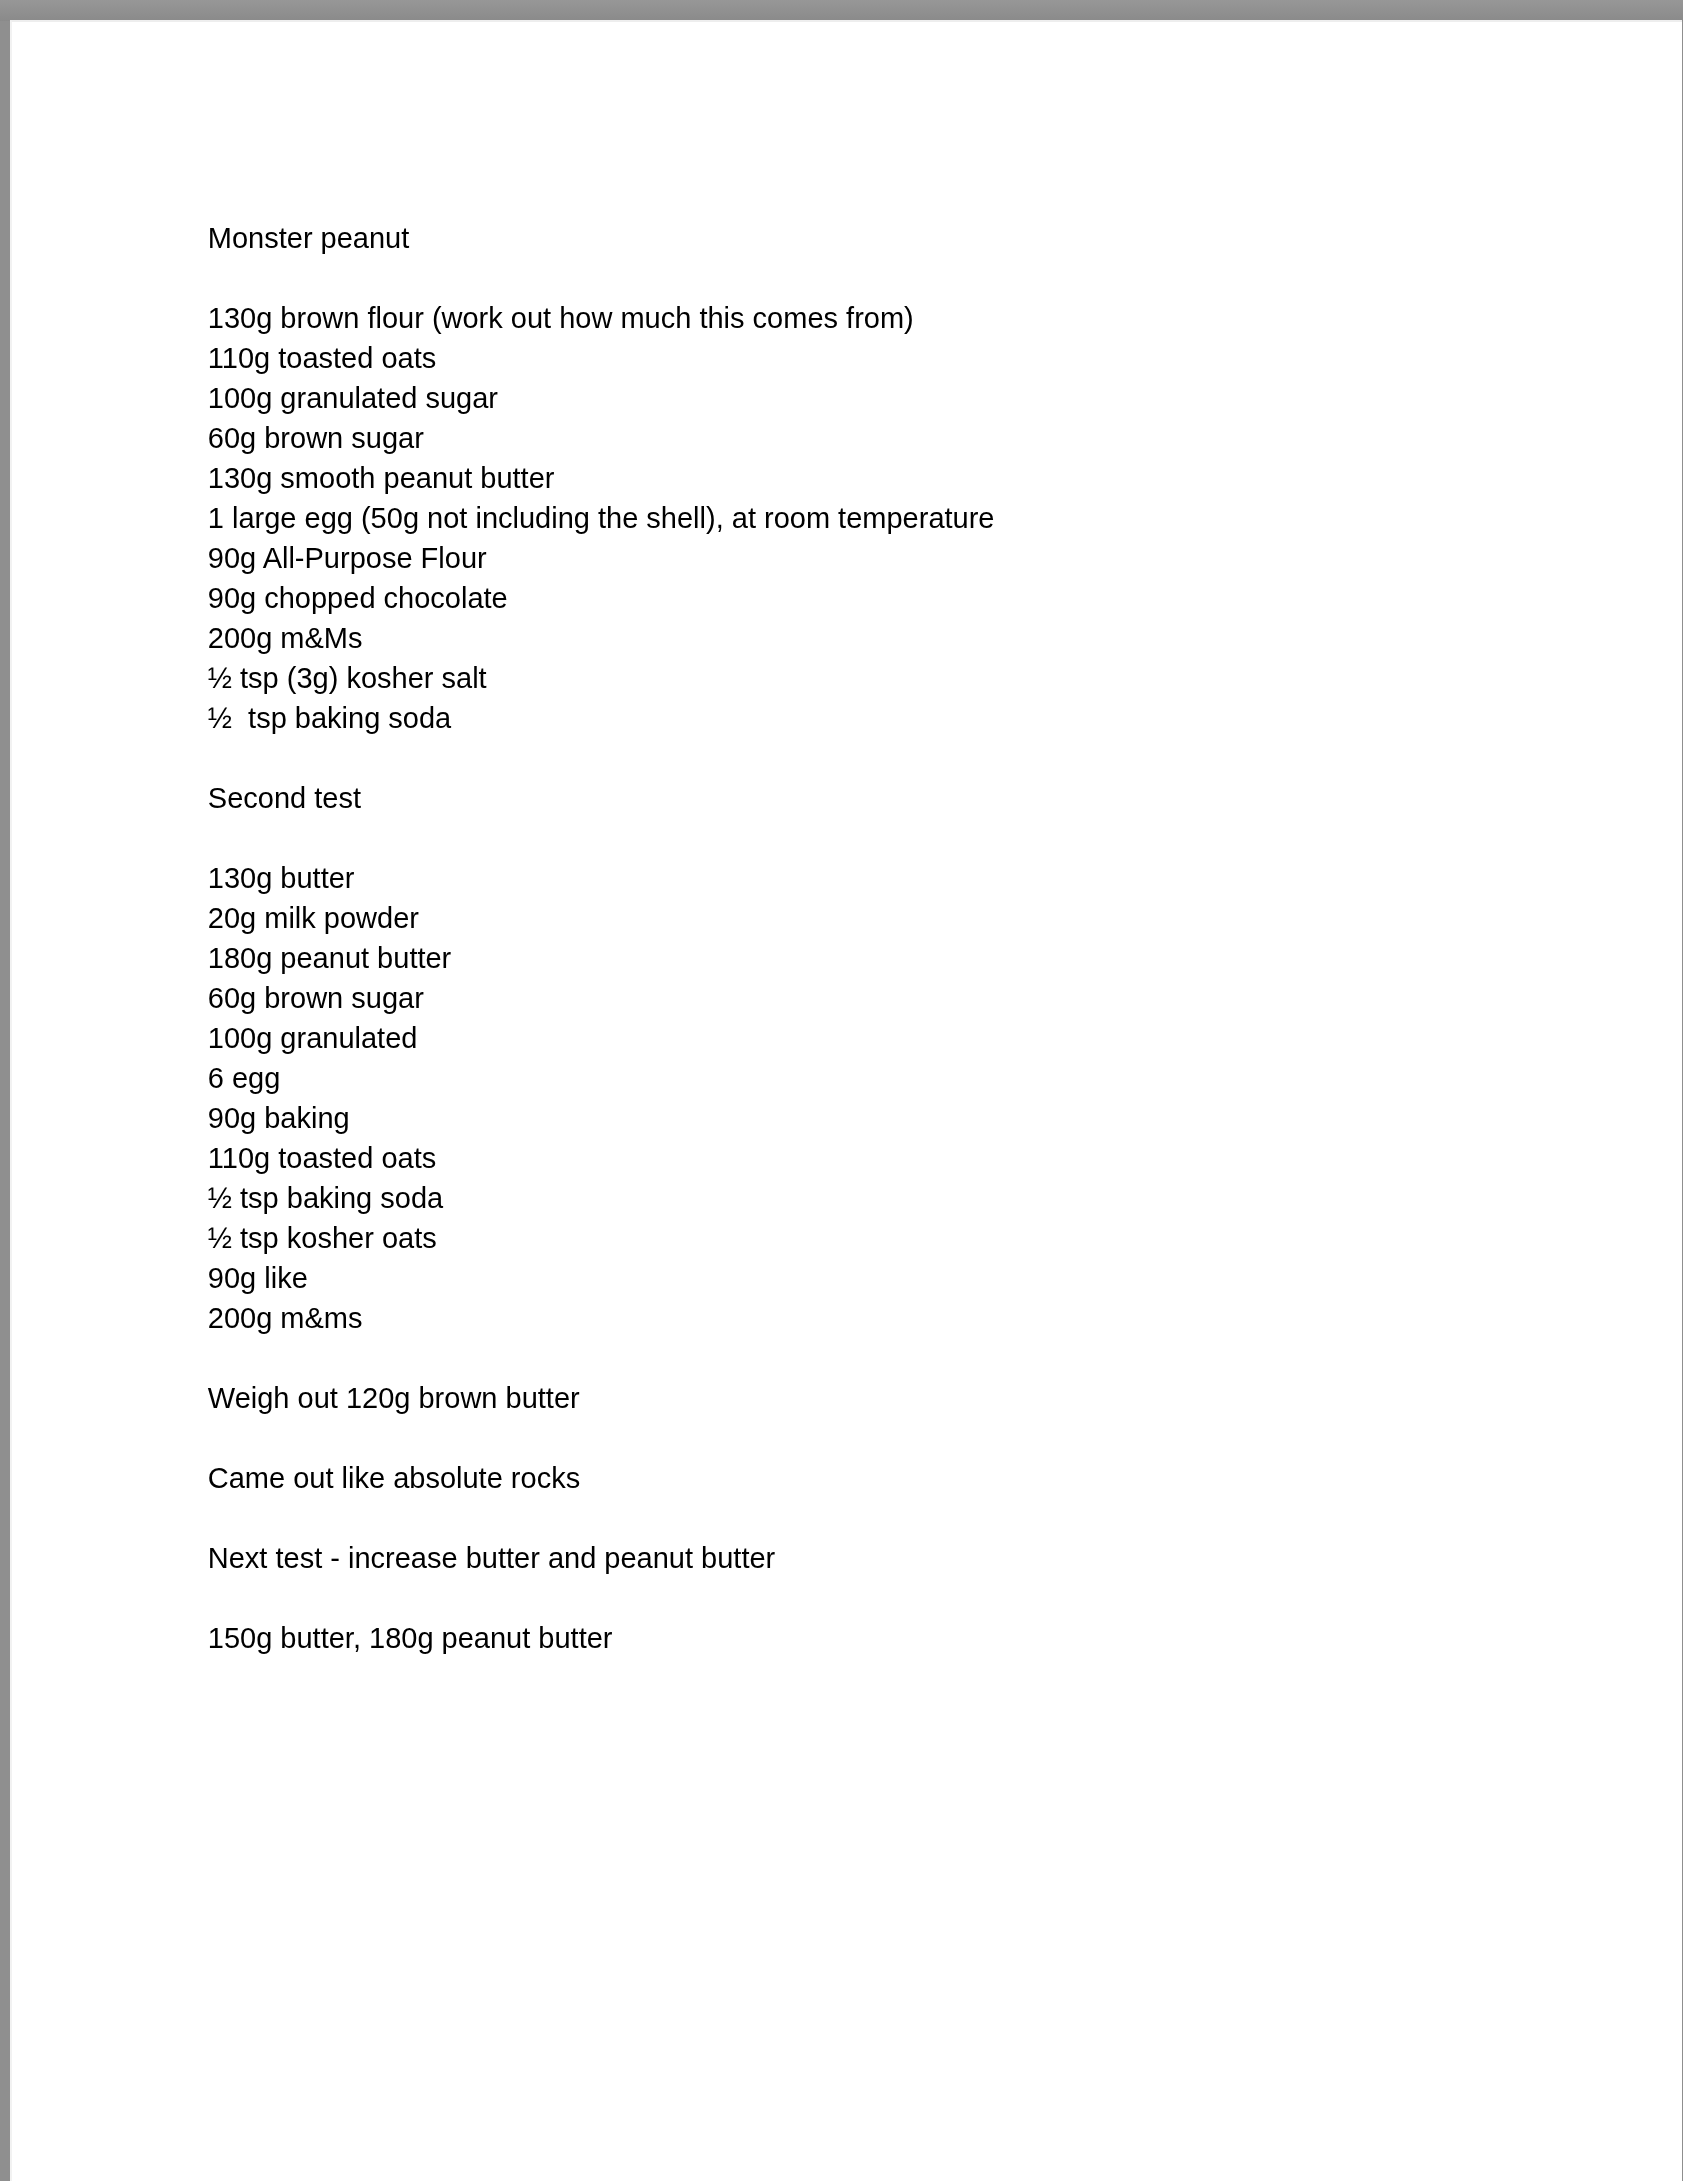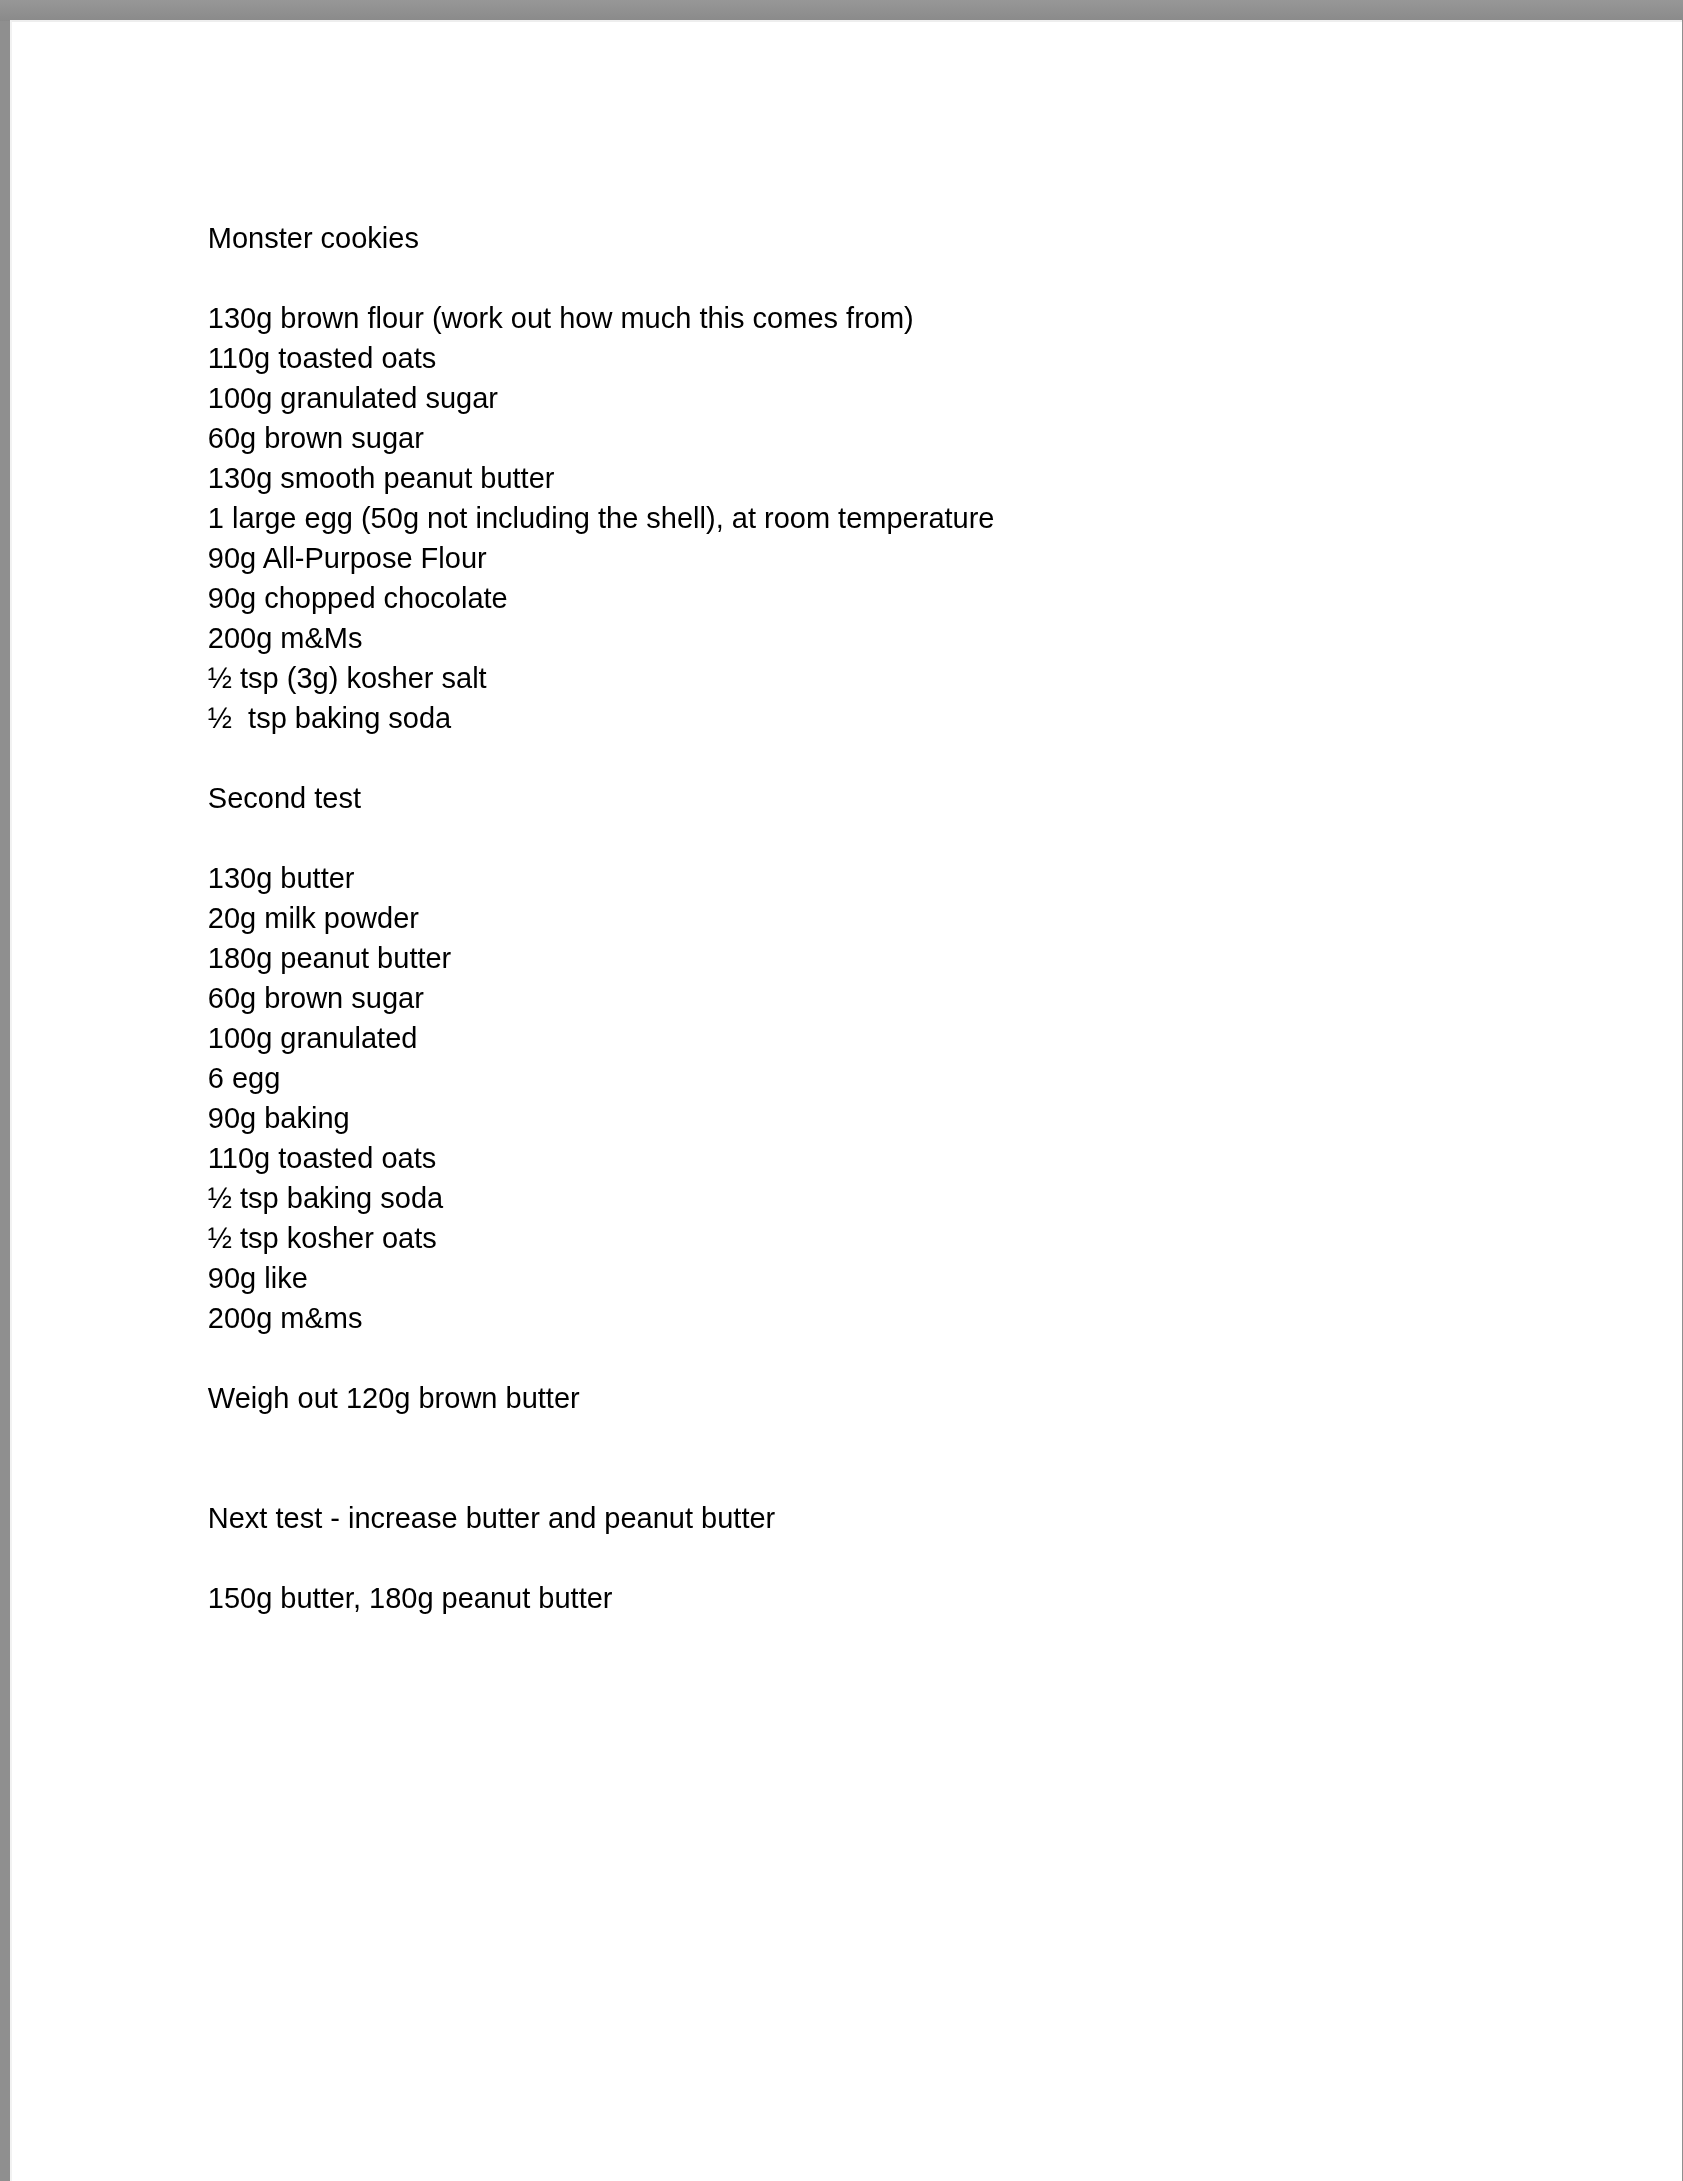"Monster cookies" div.line { text: cookies -> peanut }
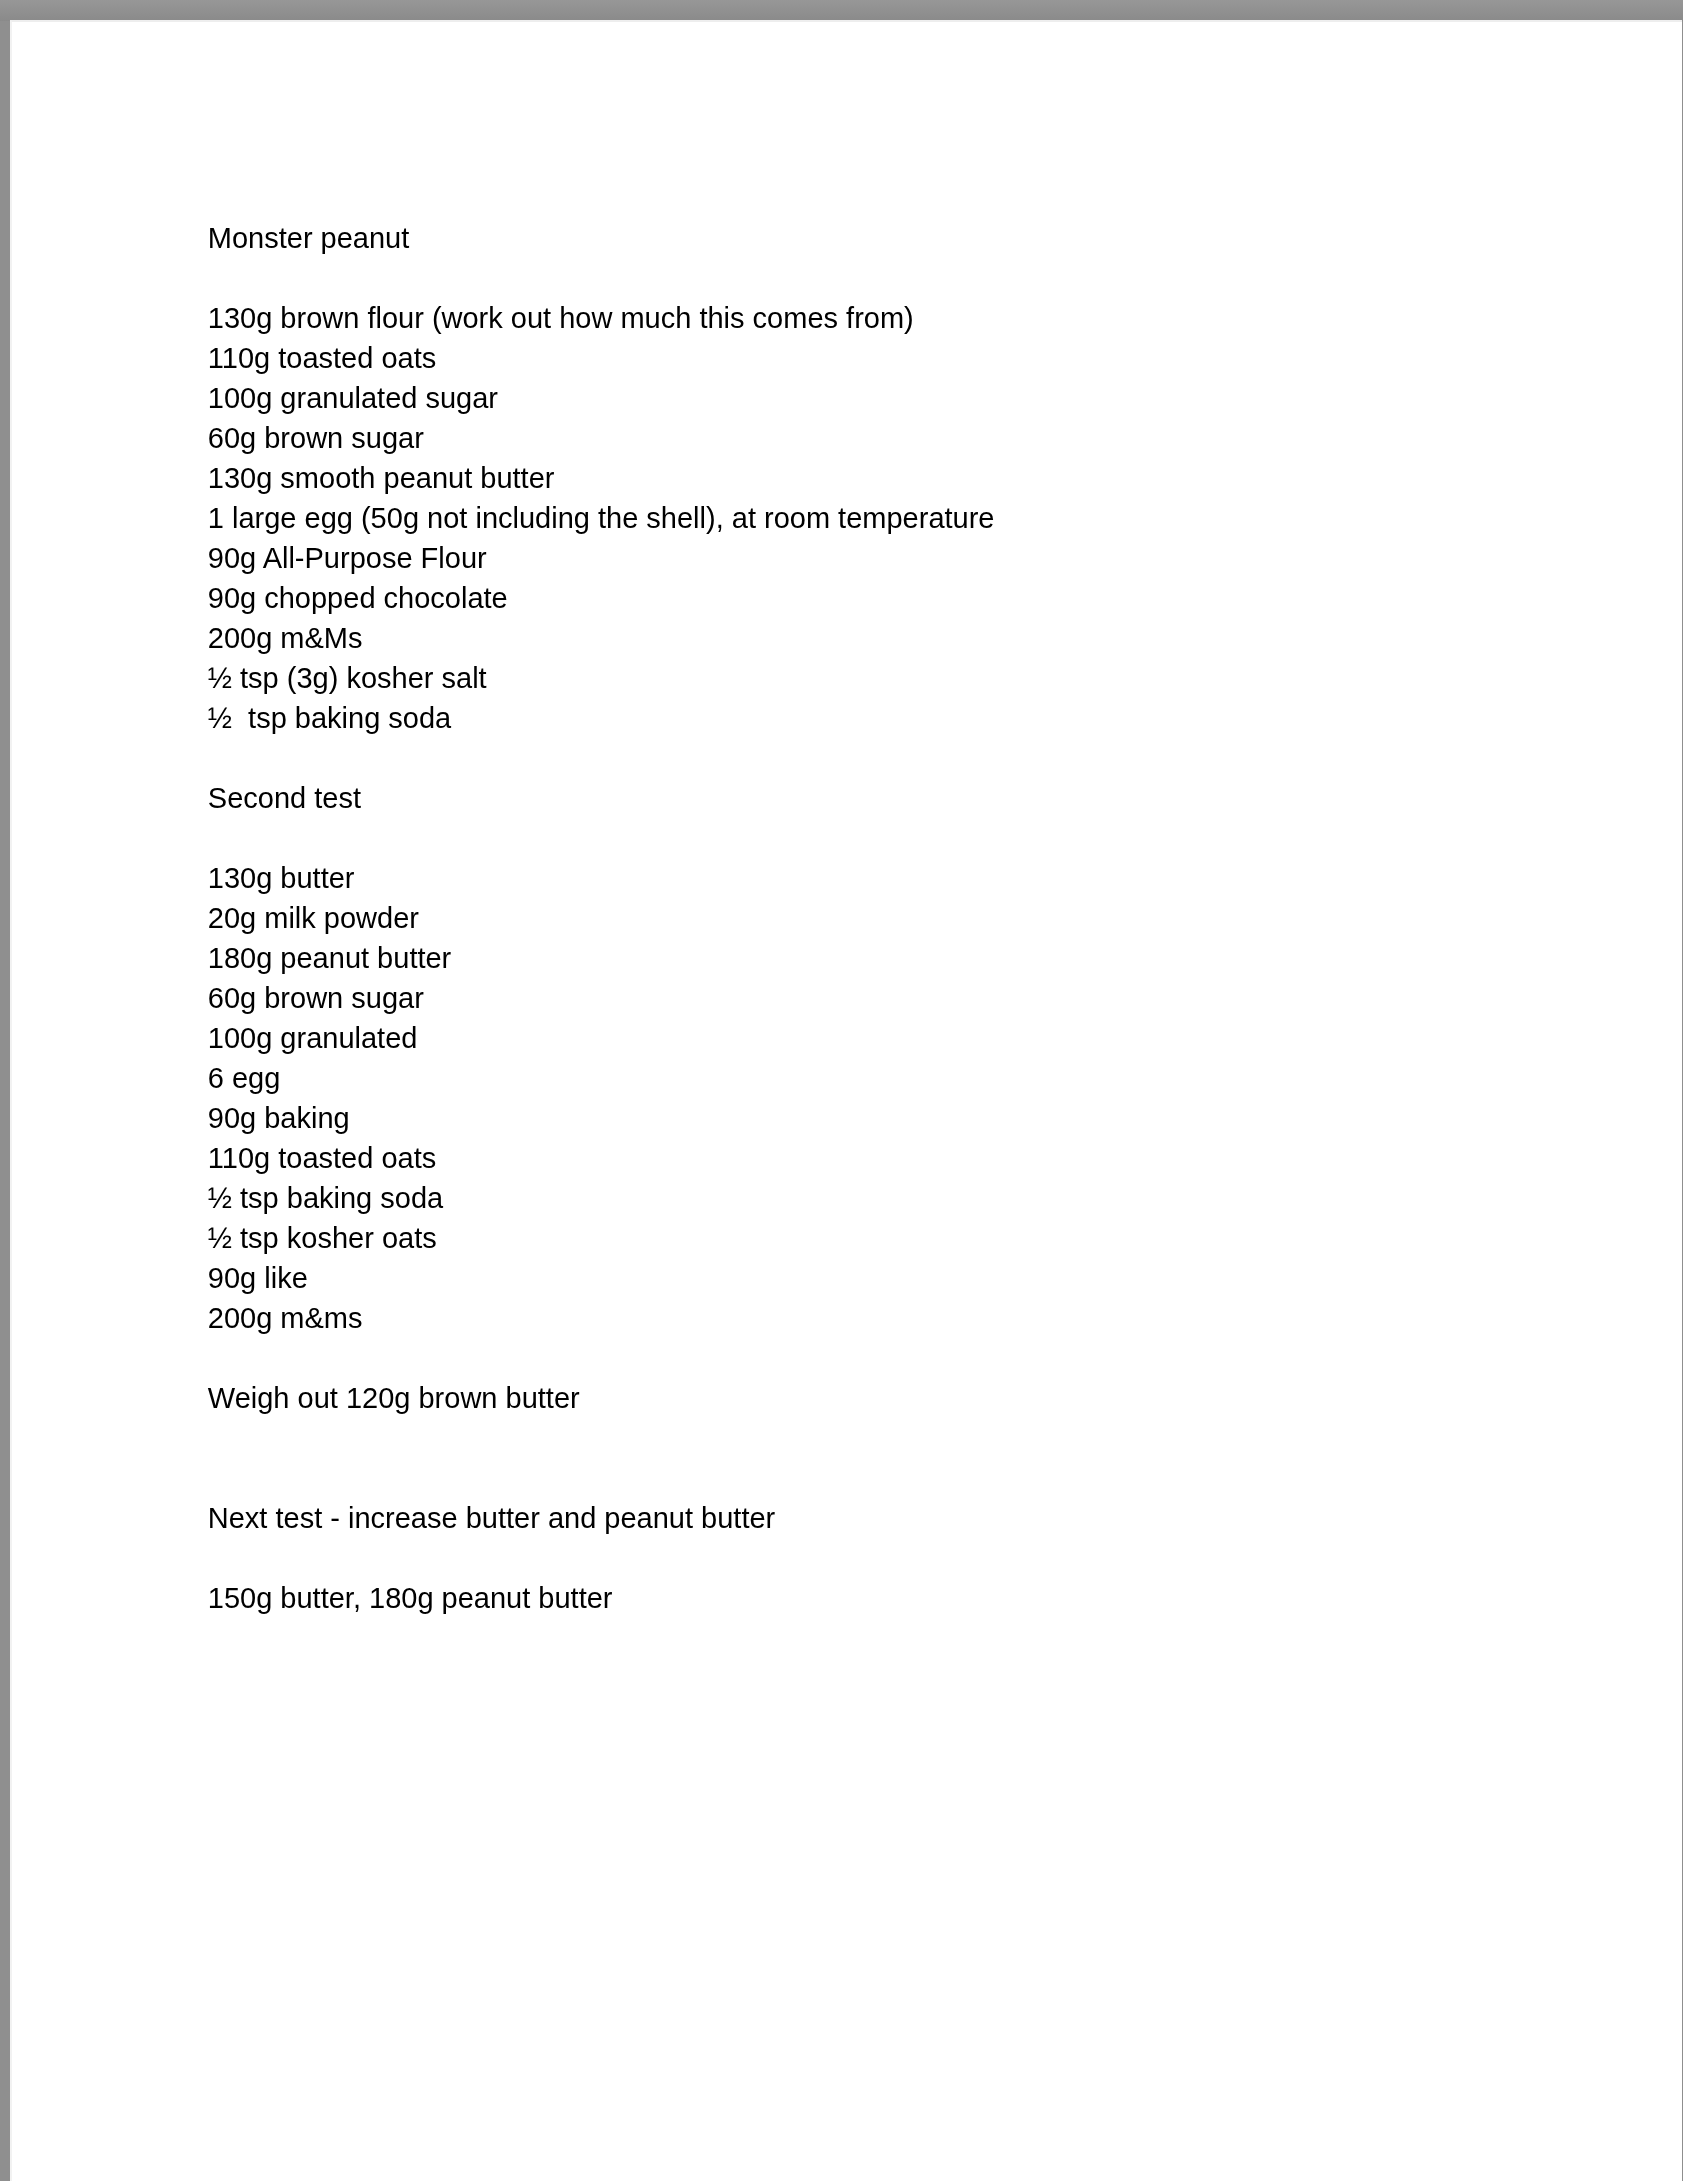"Came out like absolute rocks" div.line { html: none -> <div>Came out like absolute rocks</div> }
